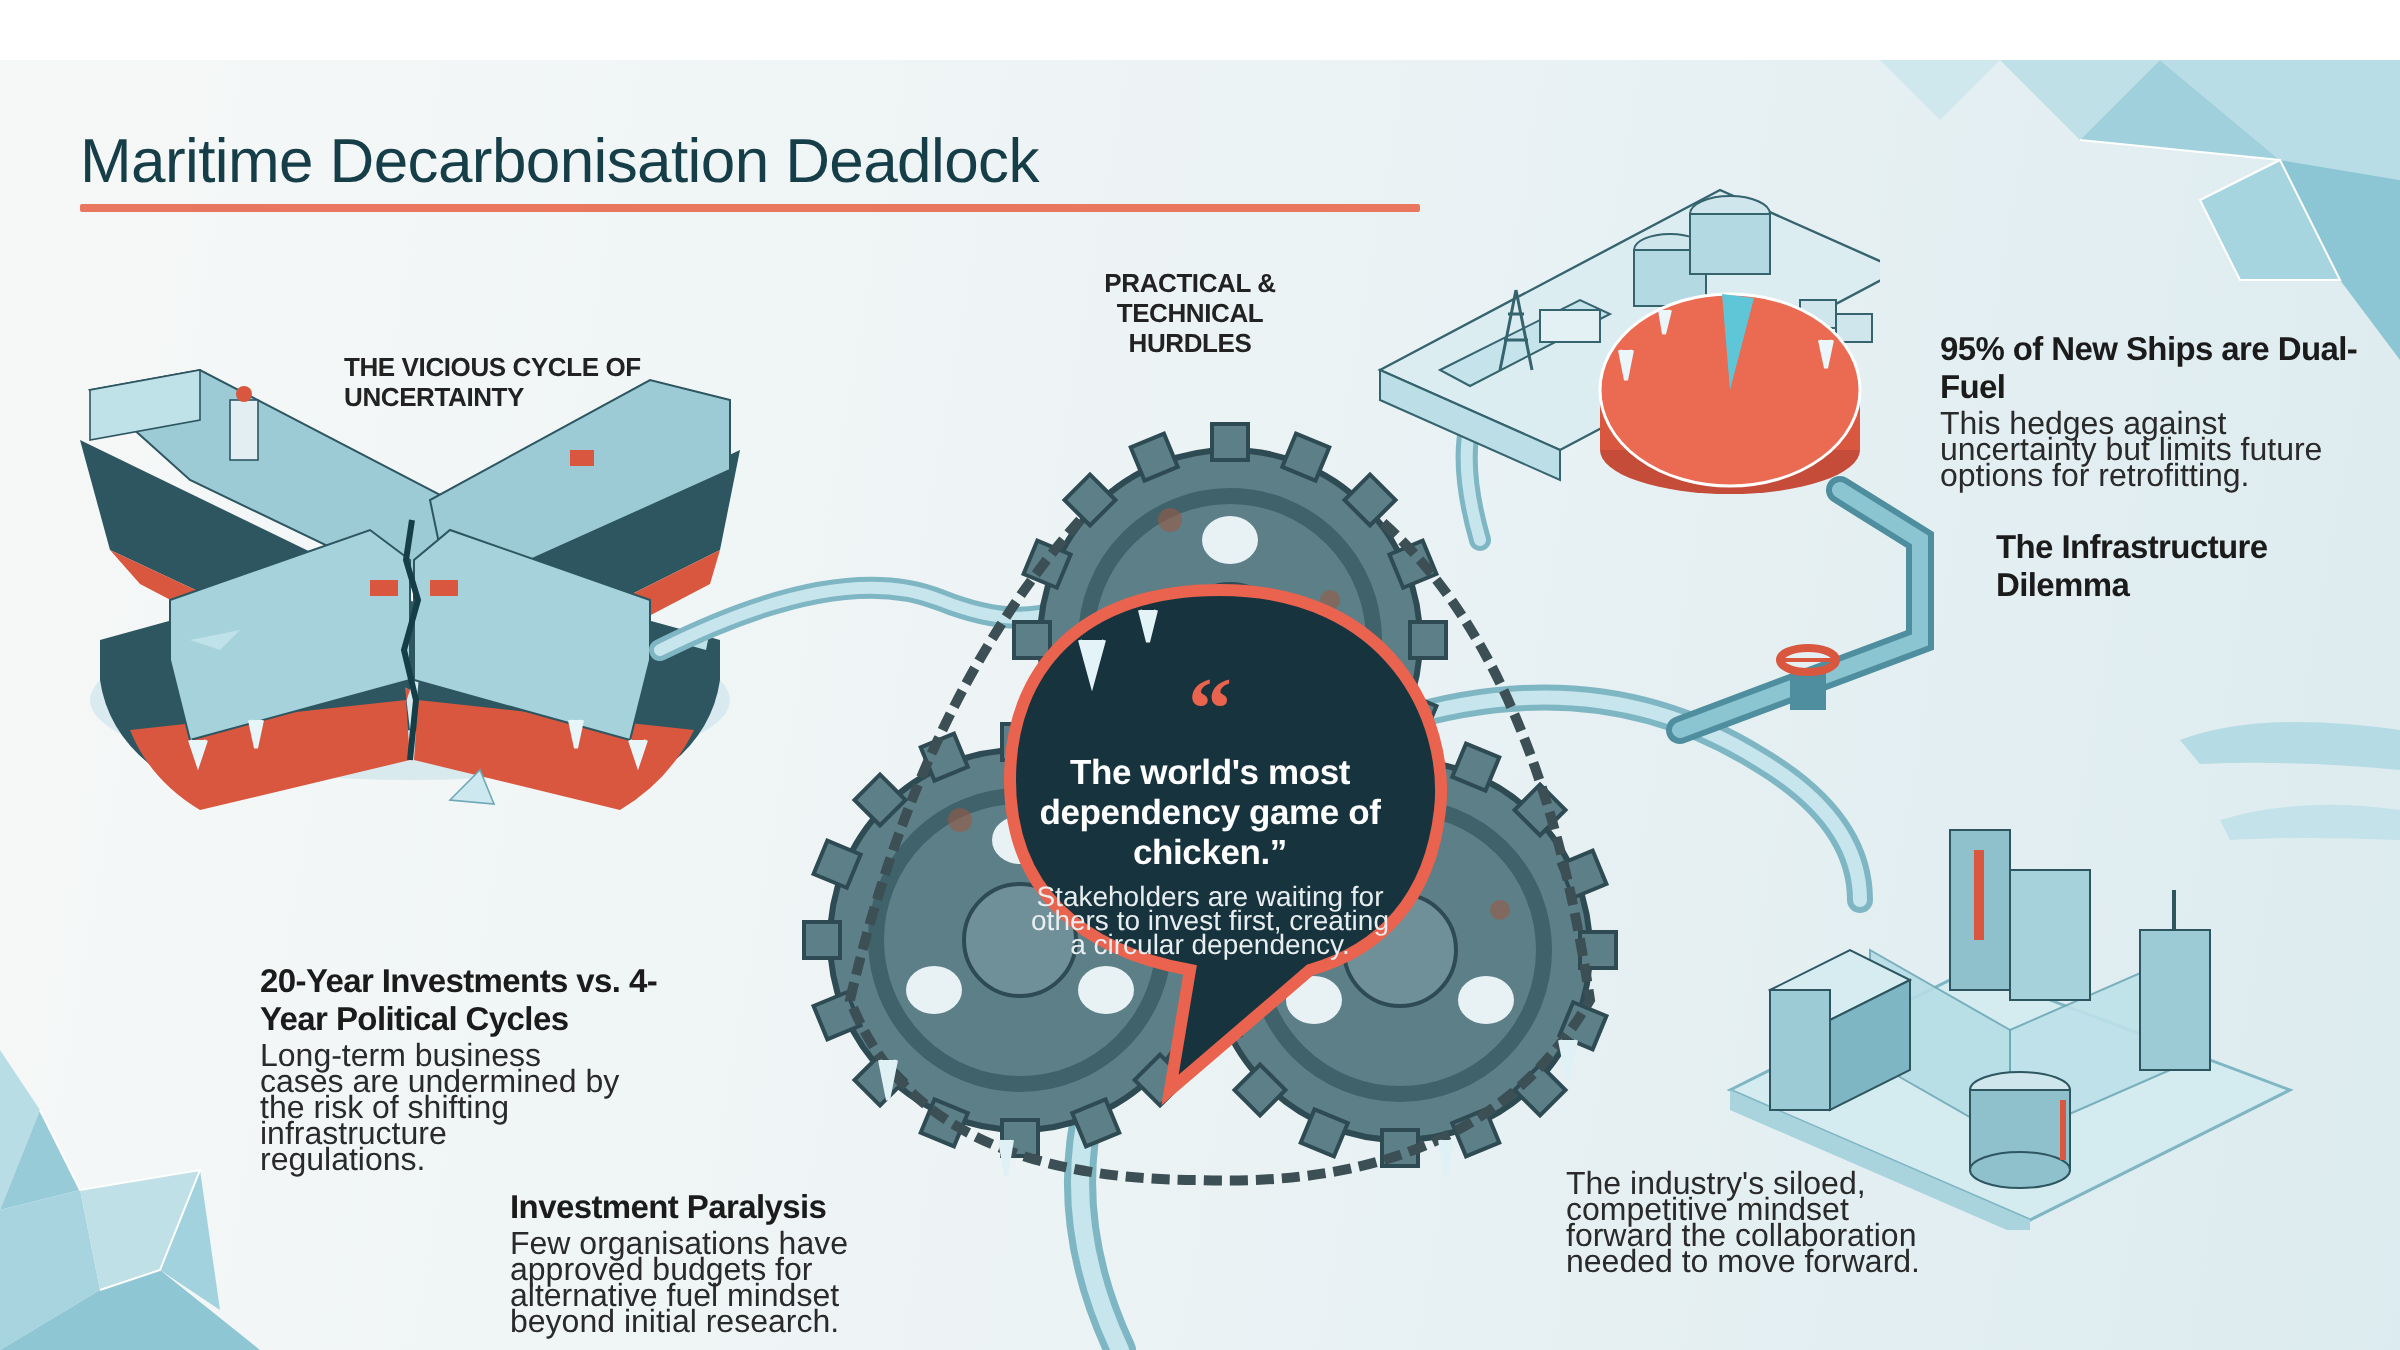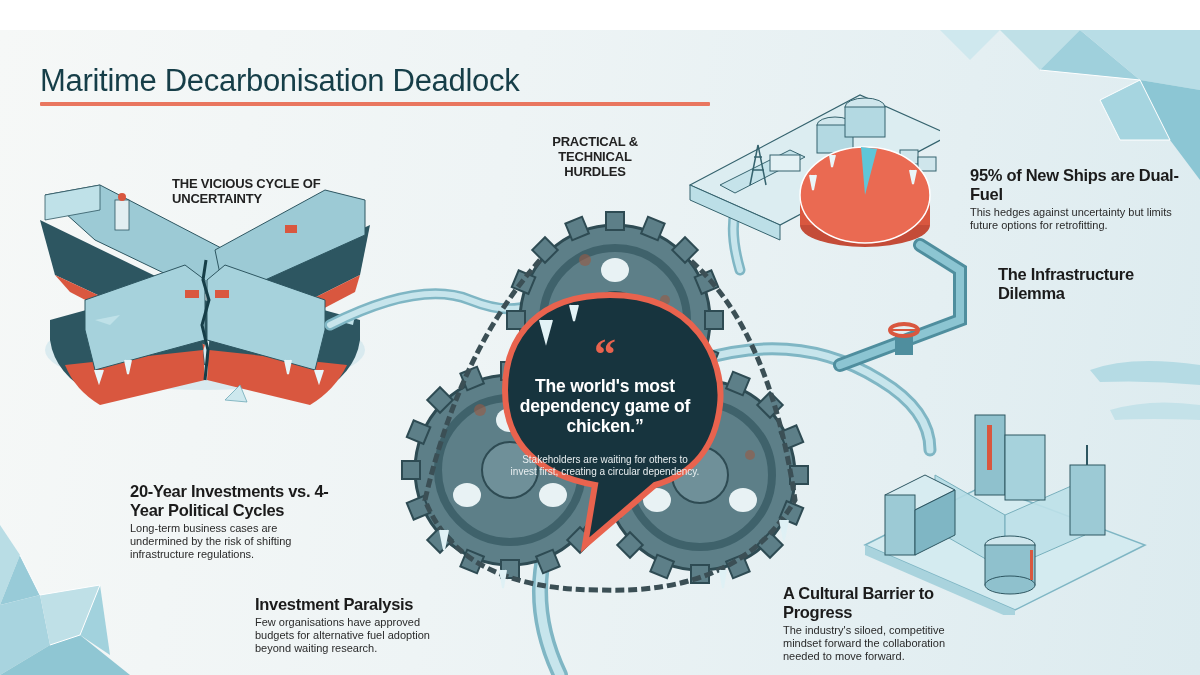"This hedges against uncertainty but" .callout p { font-size: 11px -> 16px }
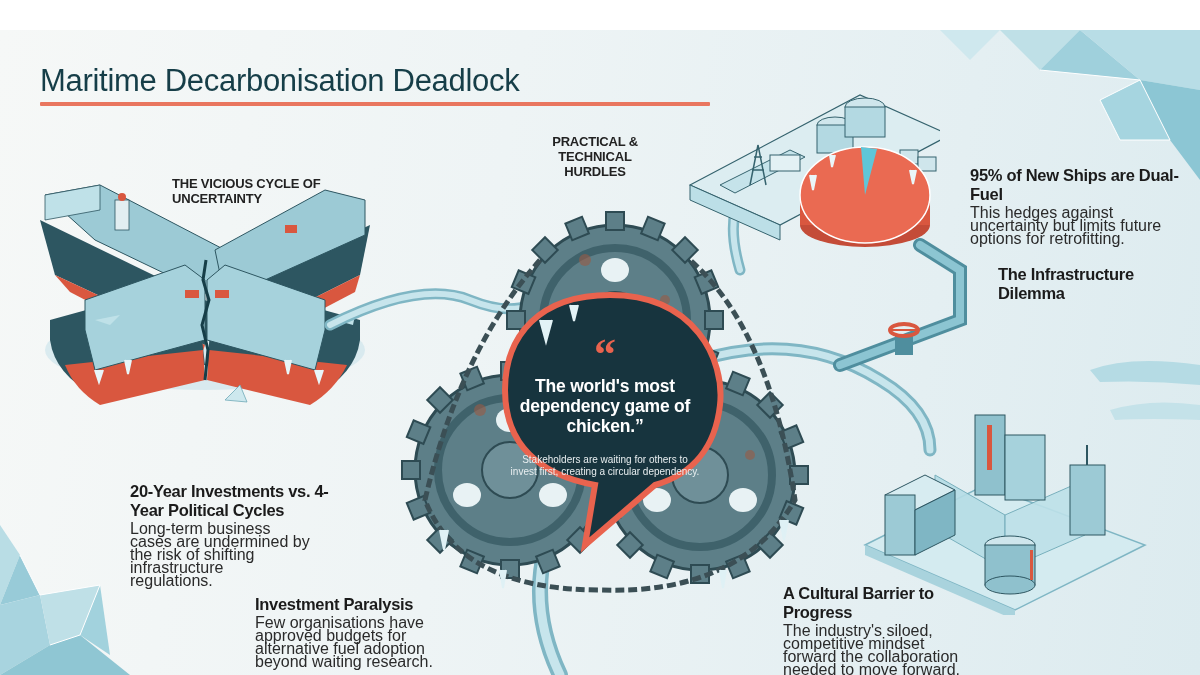"Stakeholders are waiting for others" .bubble-text .sub { font-size: 10px -> 14px; margin-top: 18px -> 6px }
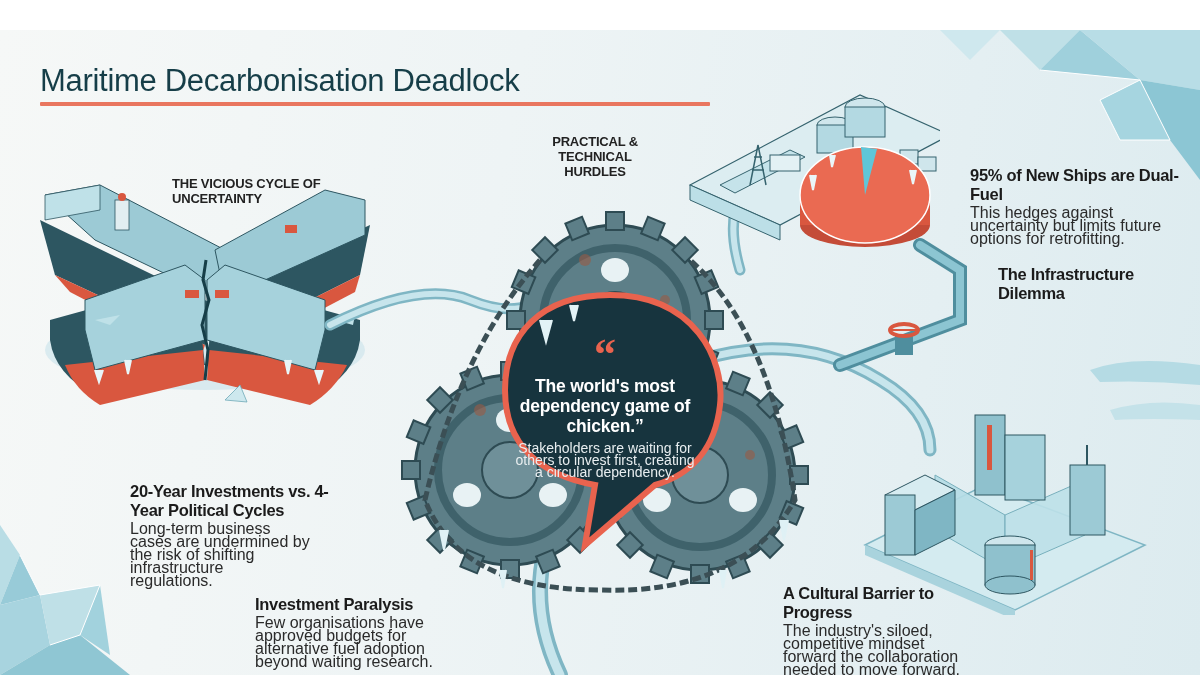"A Cultural Barrier to Progress" h3 { html: <h3>A Cultural Barrier to Progress</h3> -> none }
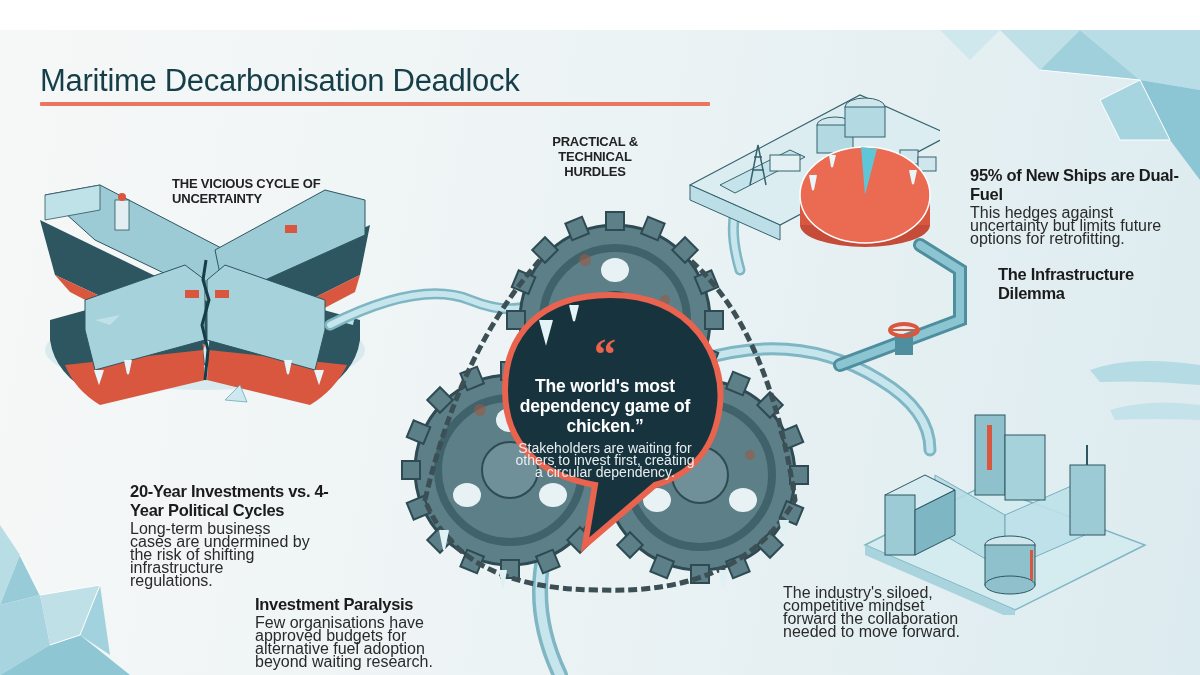"Few organisations have approved budgets" p { text: adoption beyond waiting -> mindset beyond initial }
